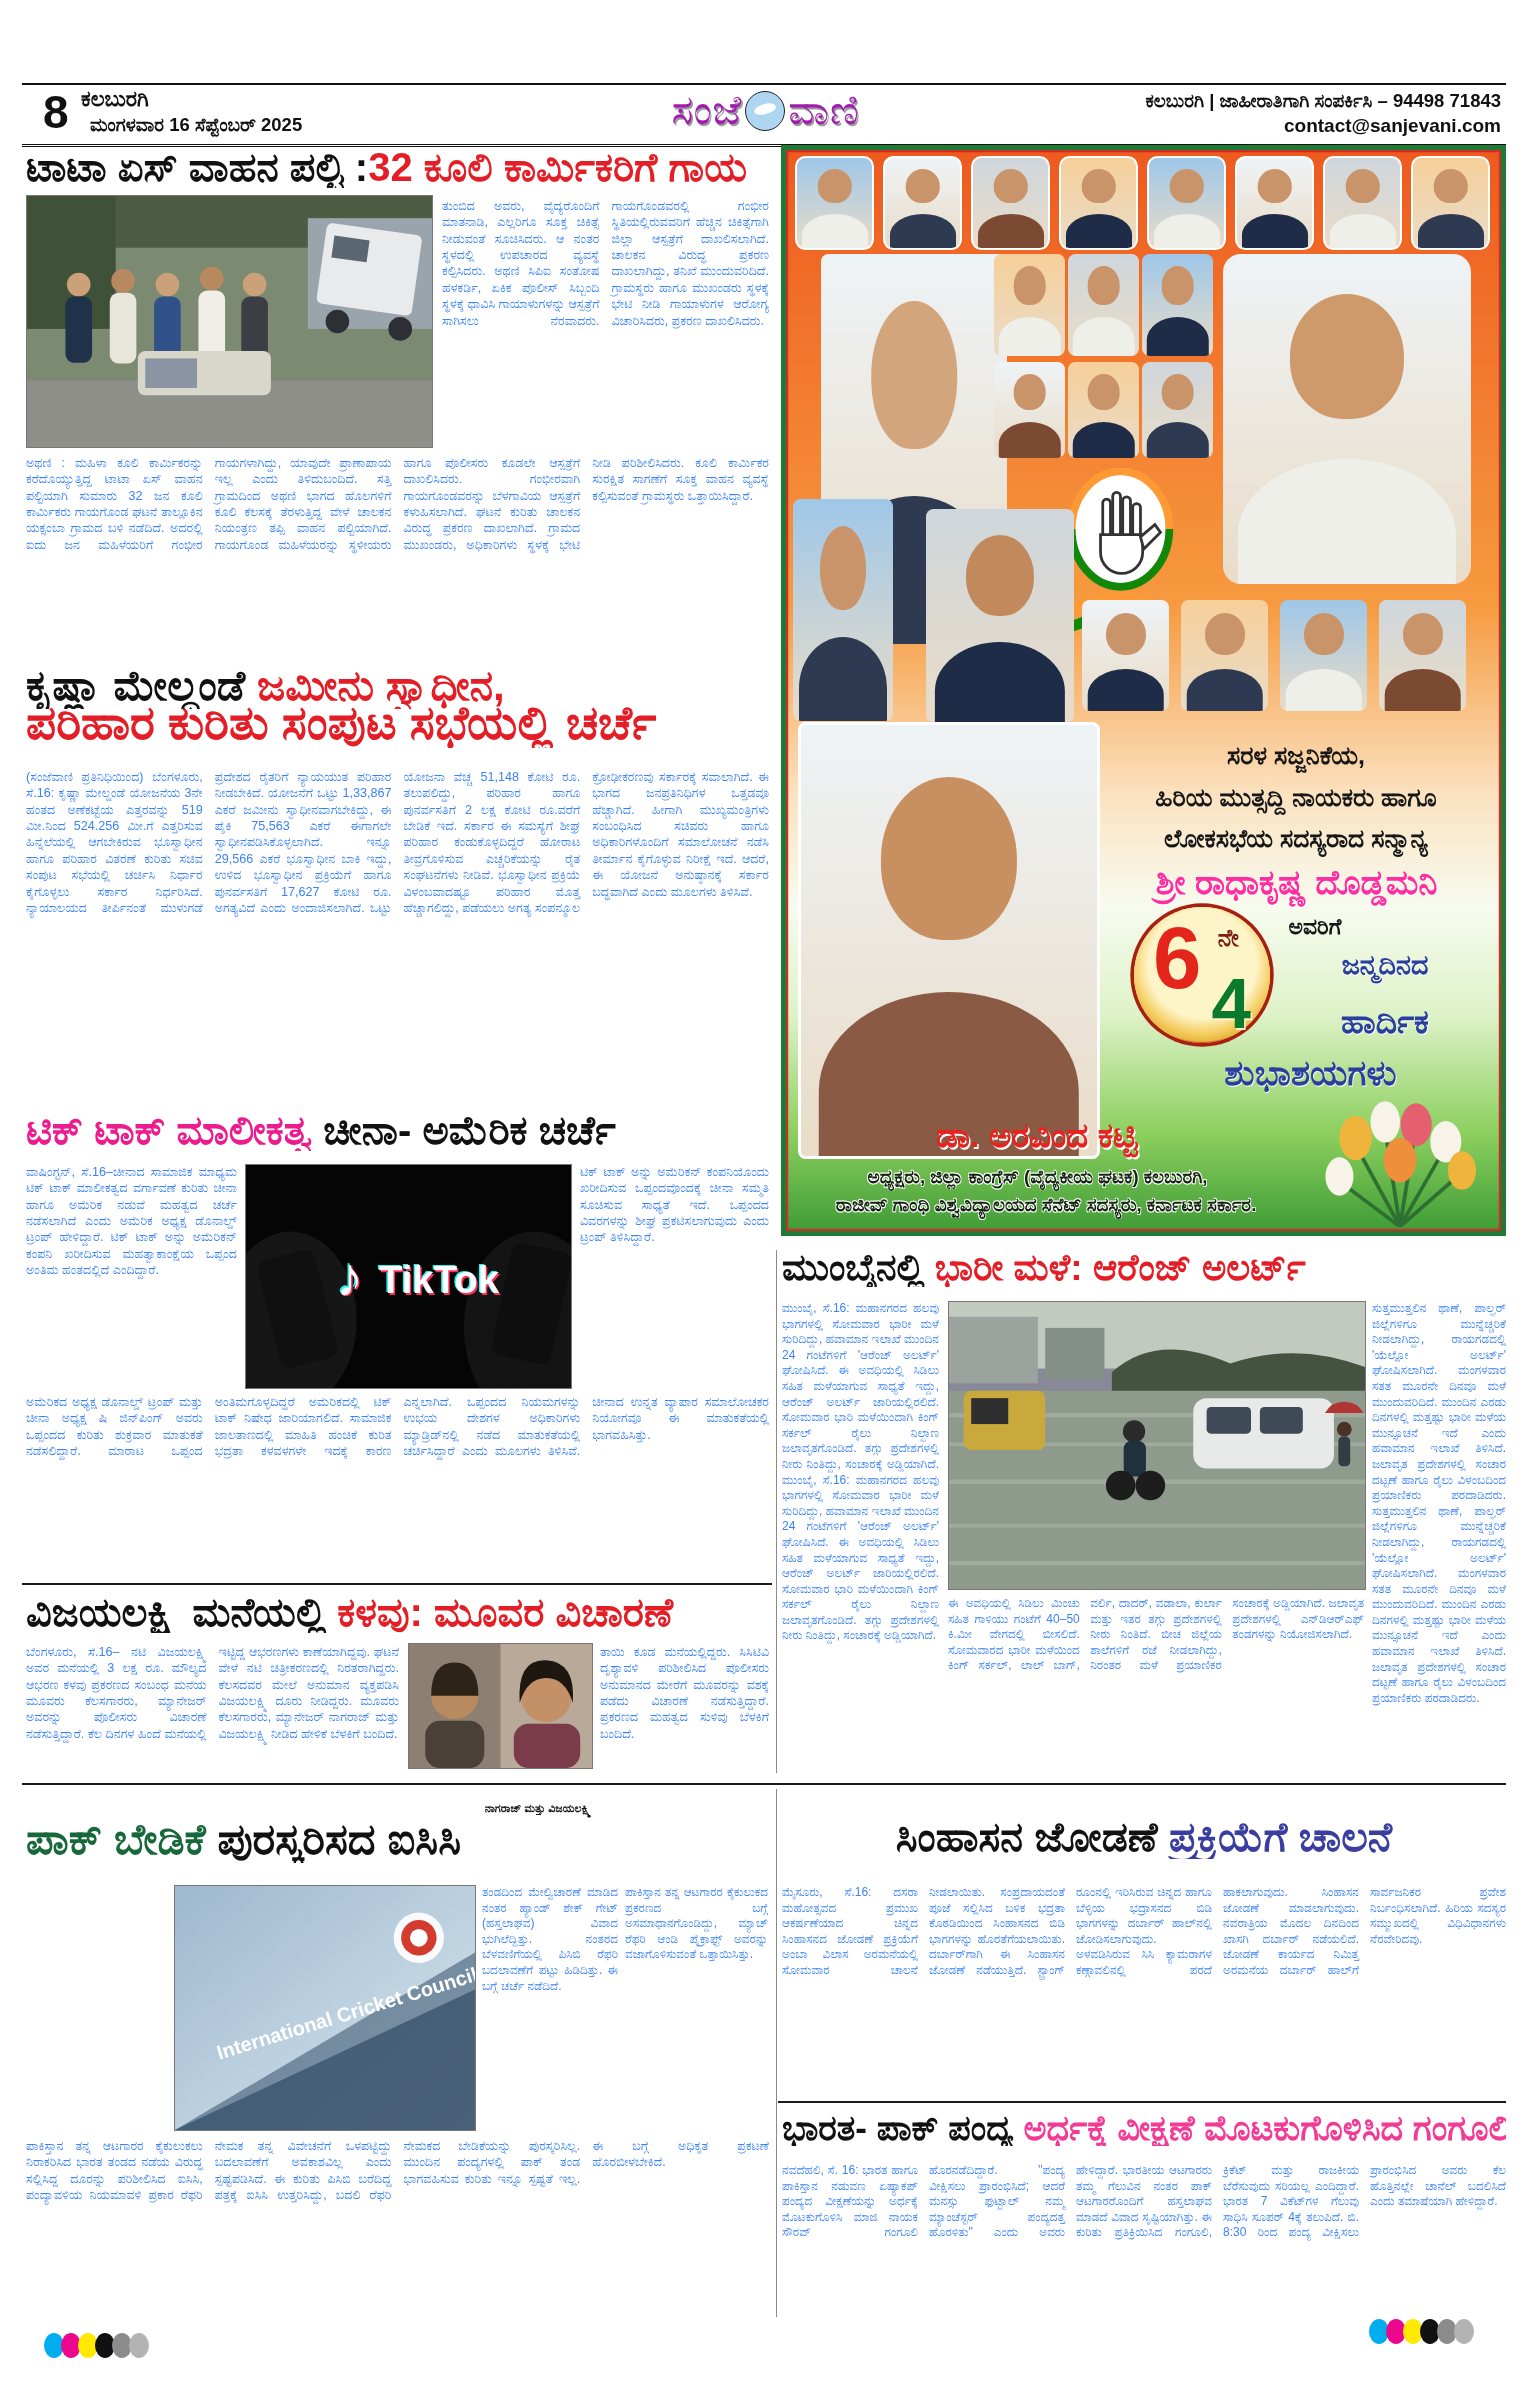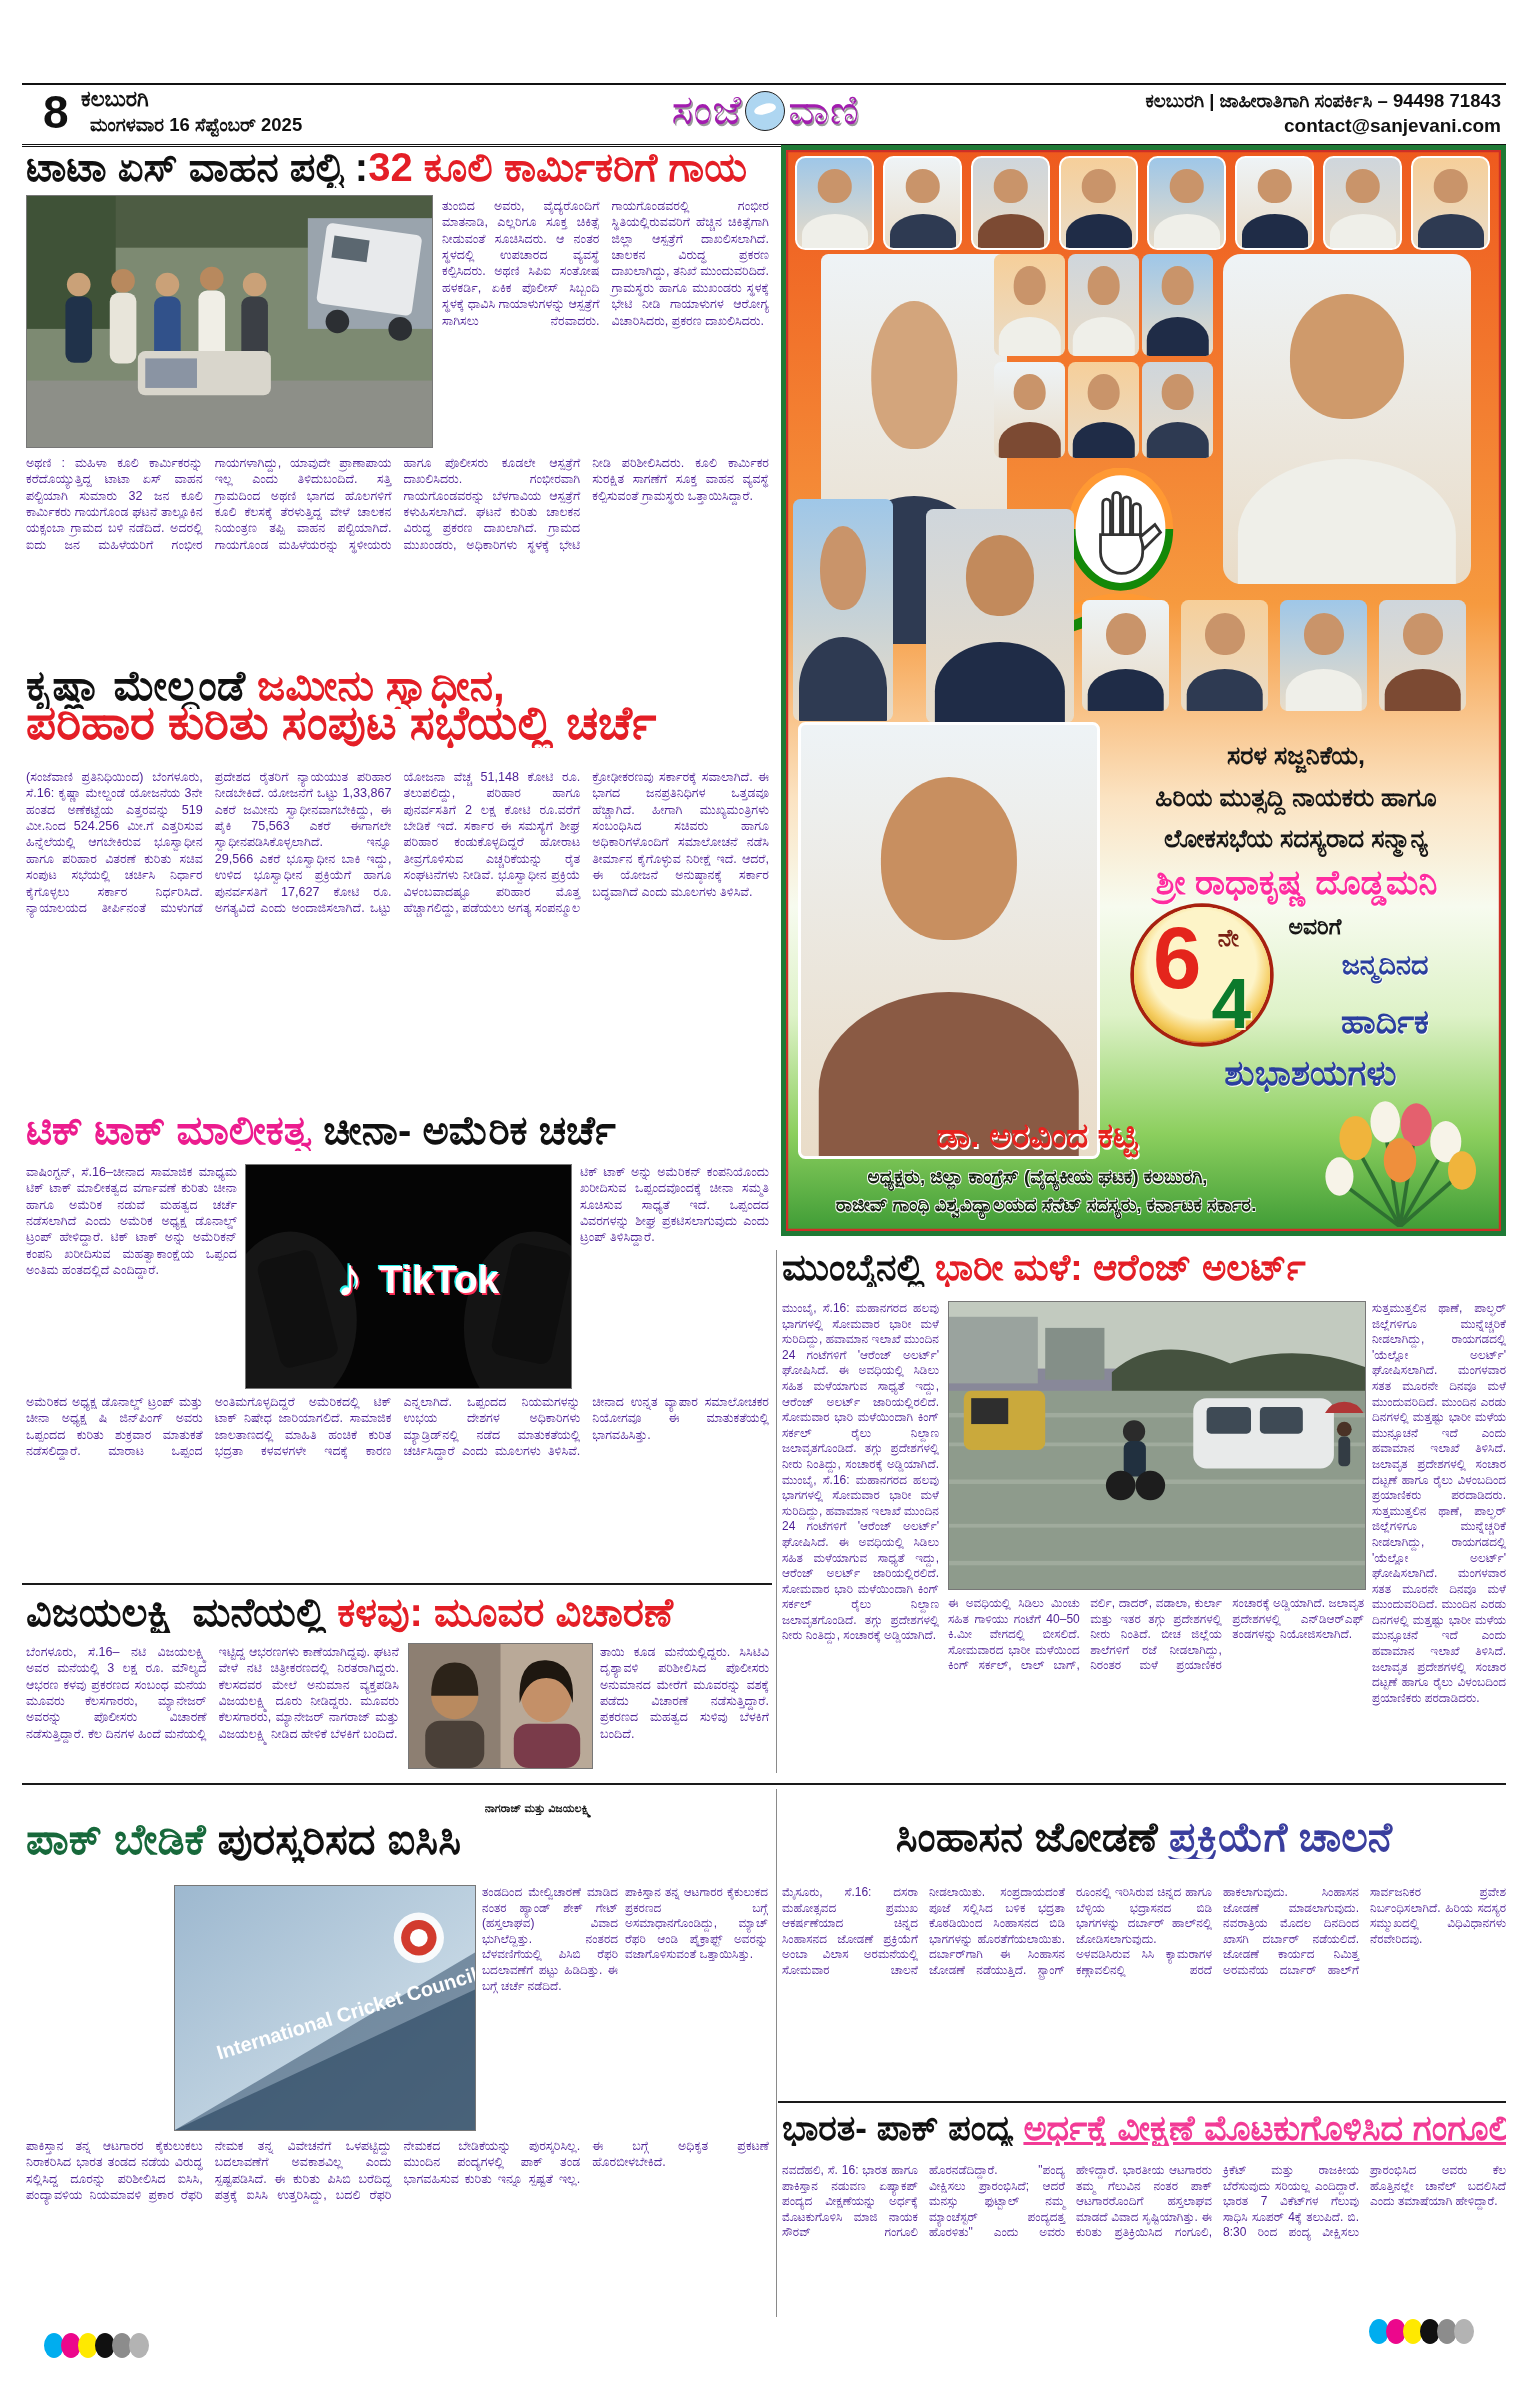"ತುಂಬಿದ ಅವರು, ವೈದ್ಯರೊಂದಿಗೆ ಮಾತನಾಡಿ," .body { color: #4c1d95 -> #3b82f6 }
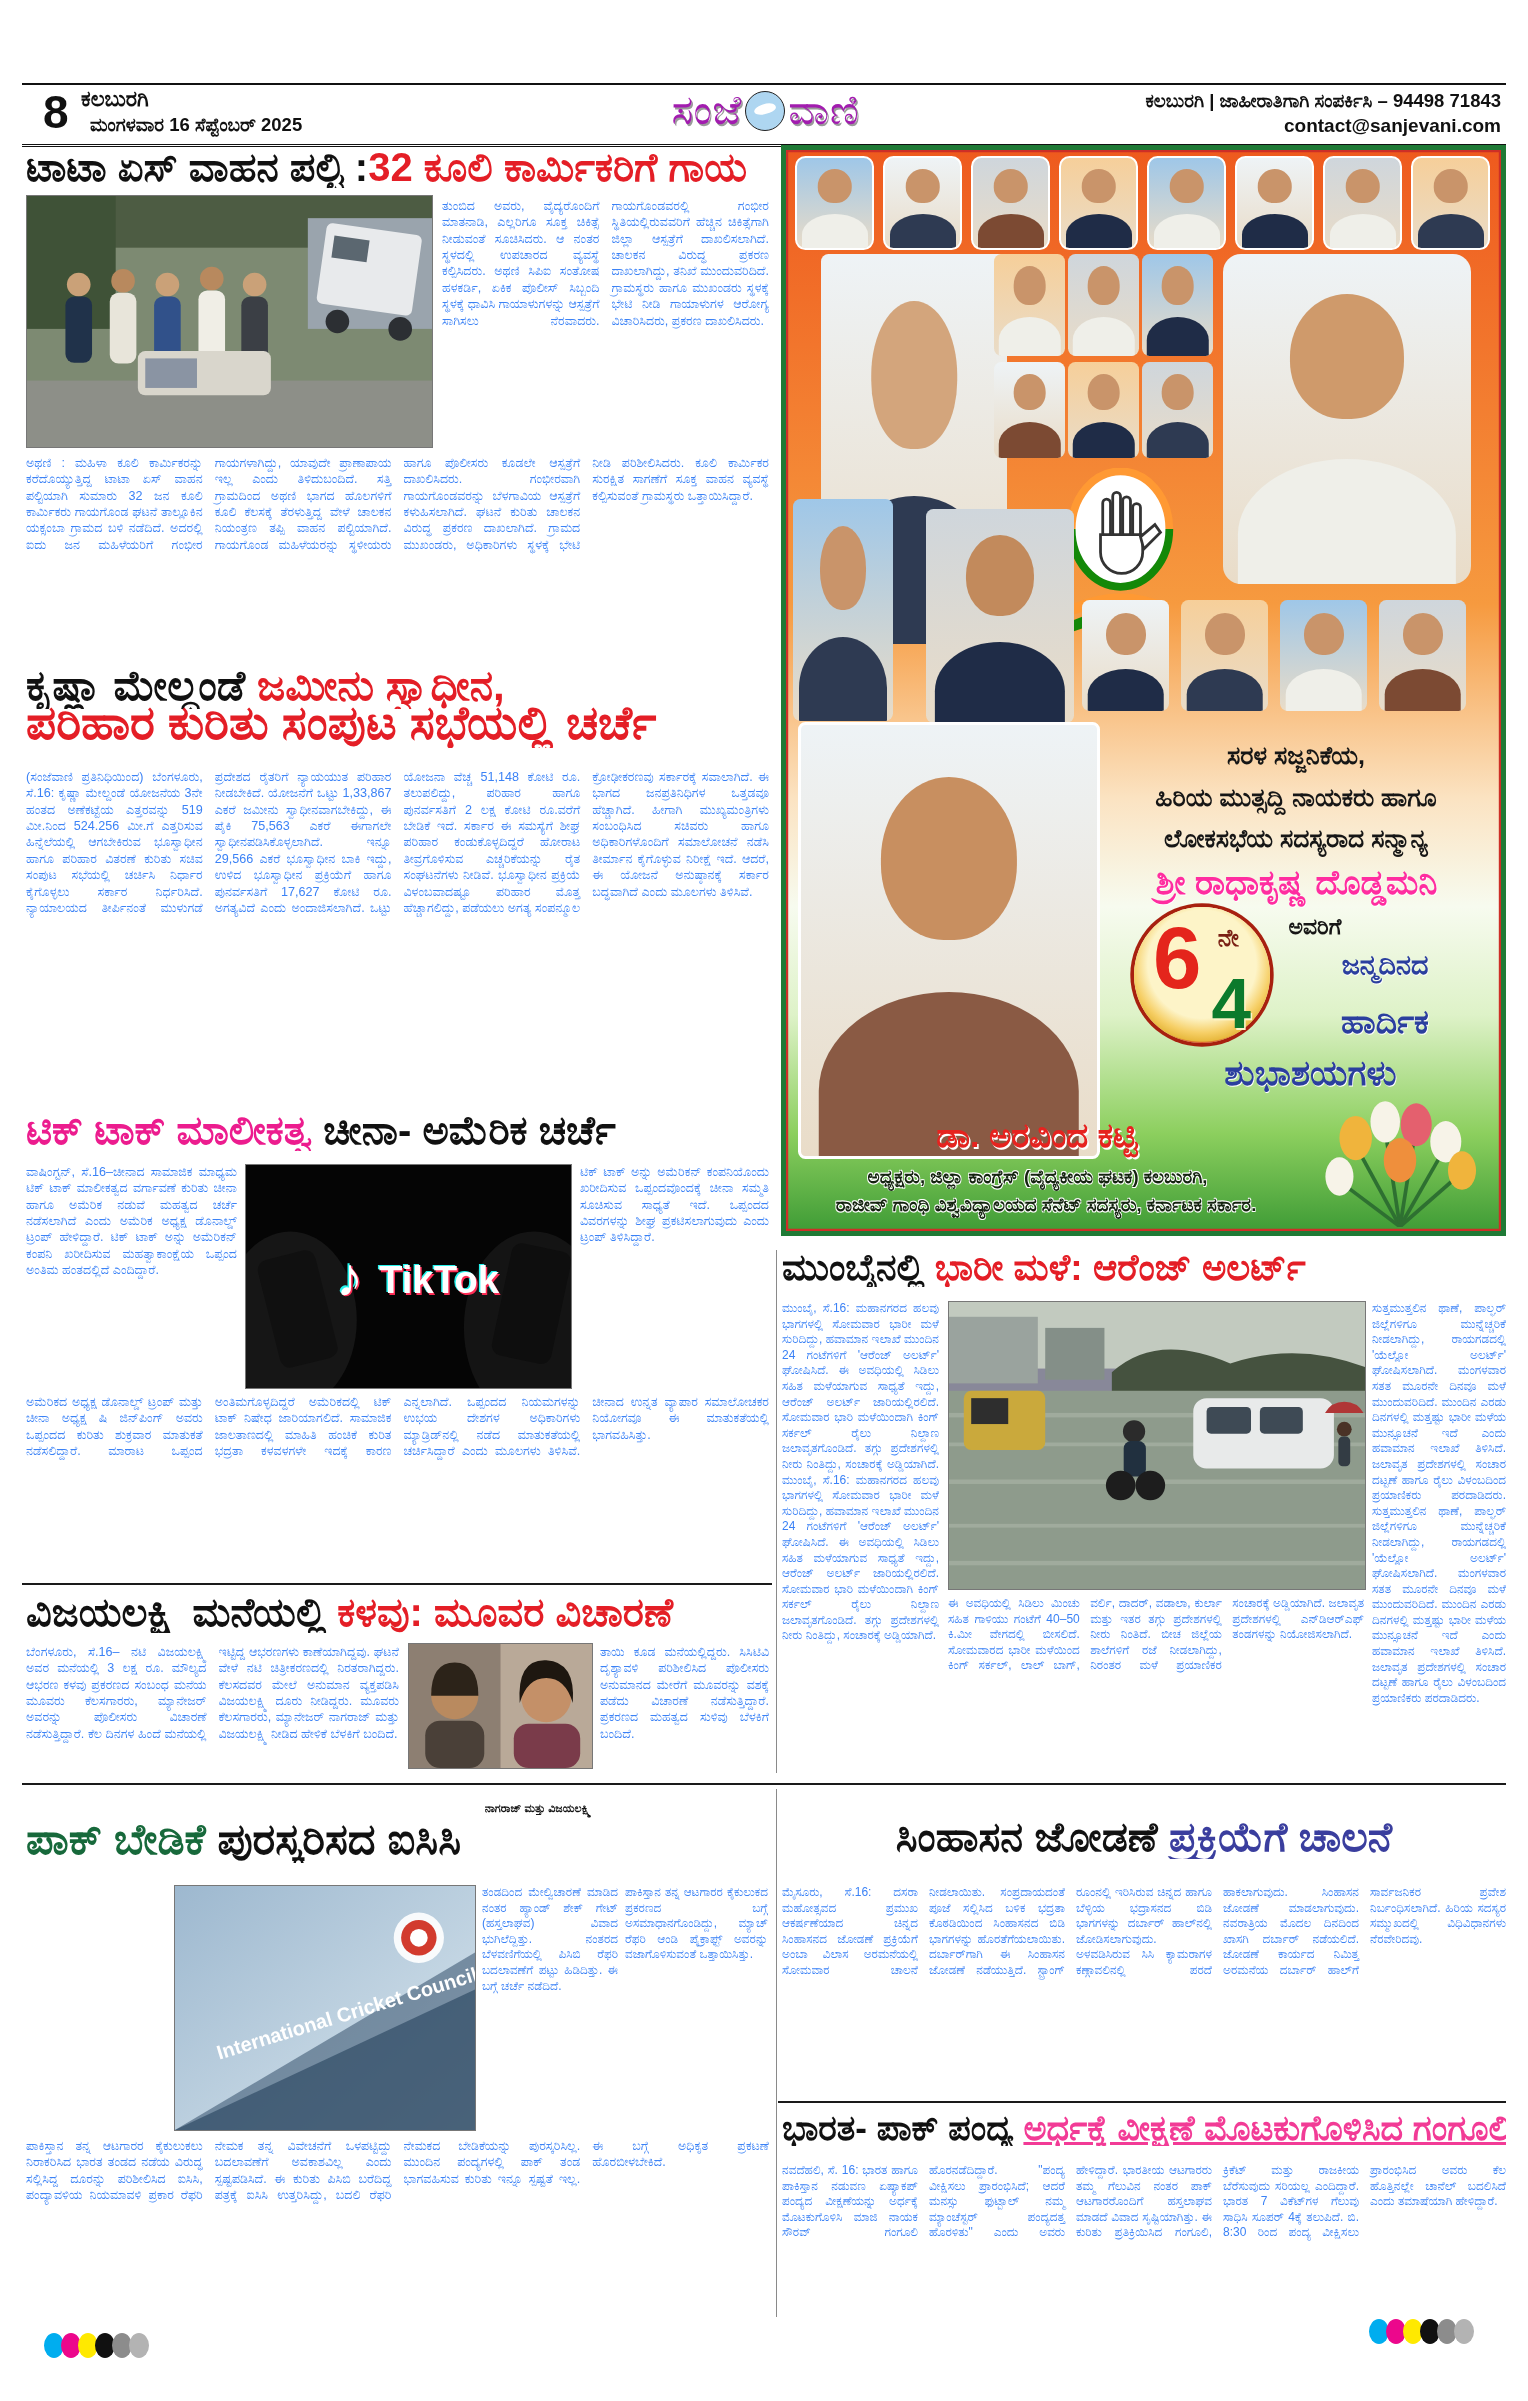"ಅರ್ಧಕ್ಕೆ ವೀಕ್ಷಣೆ ಮೊಟಕುಗೊಳಿಸಿದ ಗಂಗೂಲಿ" .magenta { text-decoration: underline -> none }
